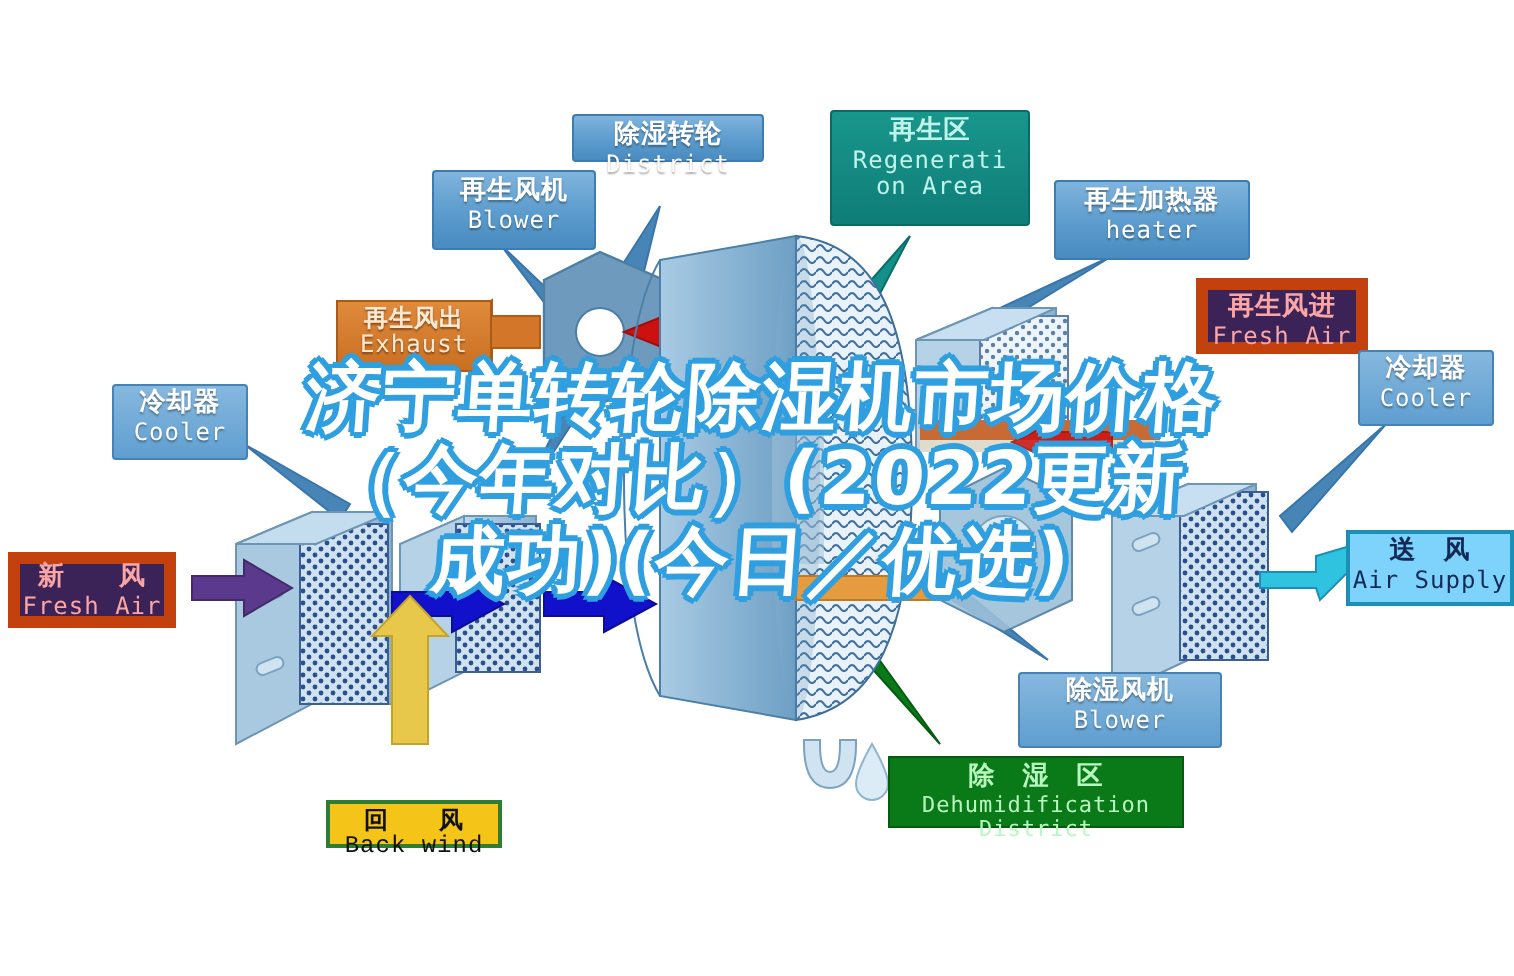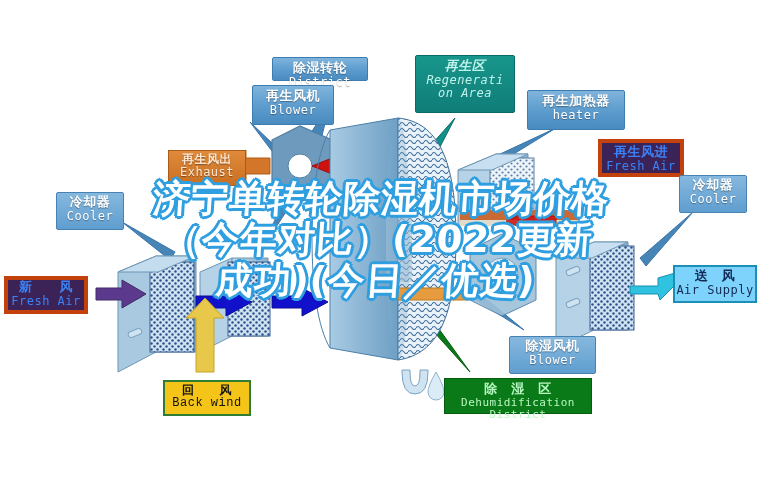"除湿转轮" div.lbl { left: 272px -> 286px }
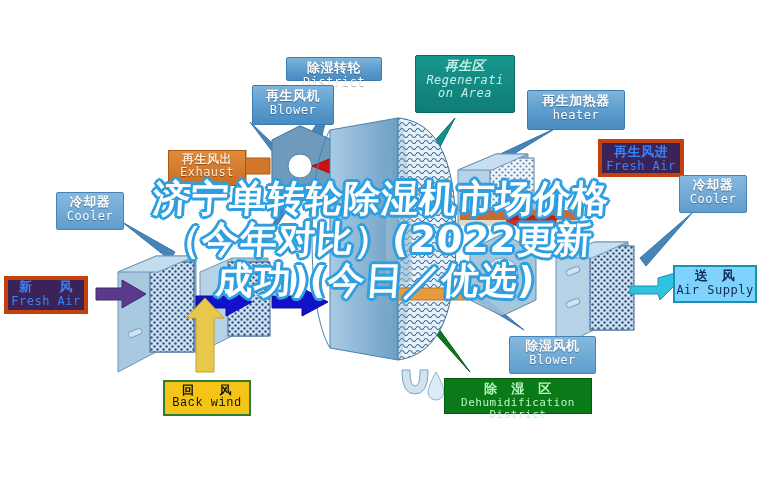"再生区" div.lbl { font-style: italic -> none }
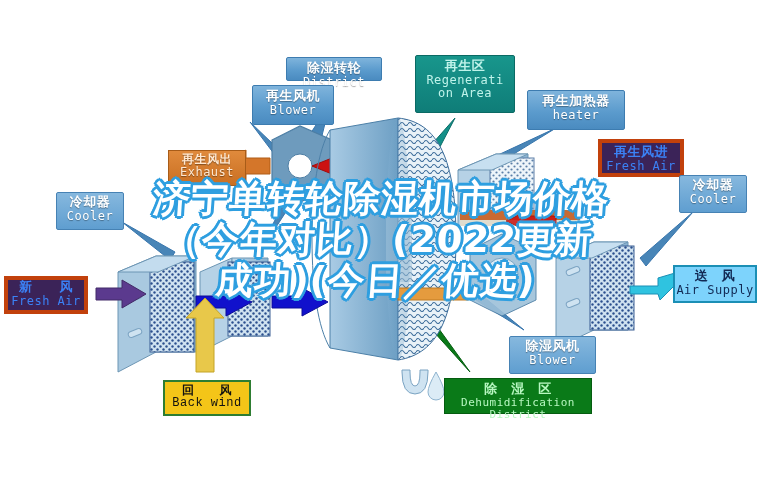"再生风机" div.lbl { margin-left: 36px -> none }
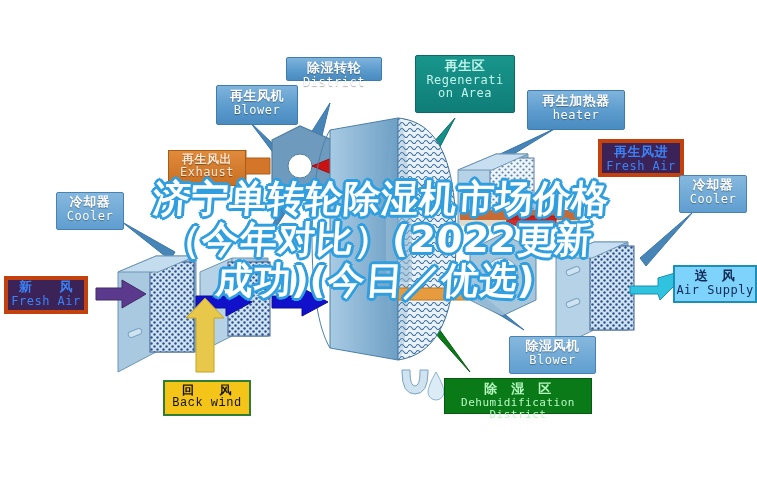"再生风进" .lbl-purple { border: 4px solid #c2410c -> 6px solid #c2410c; color: #3b82f6 -> #fca5a5 }
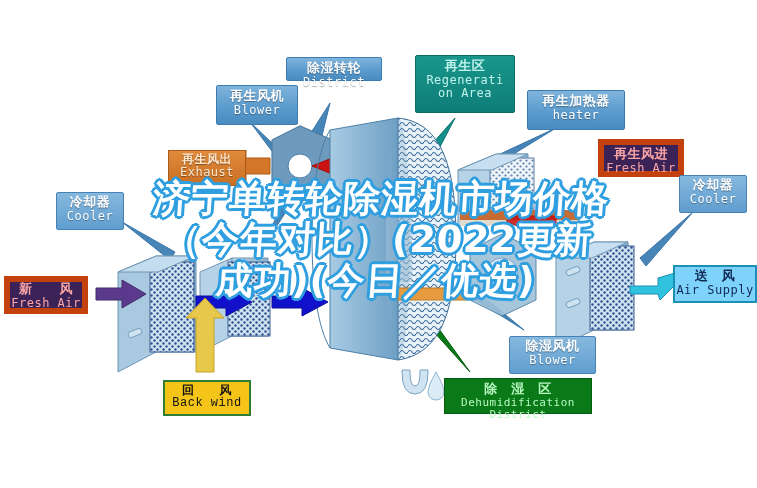"除湿风机" div.lbl { width: 87px -> 102px }
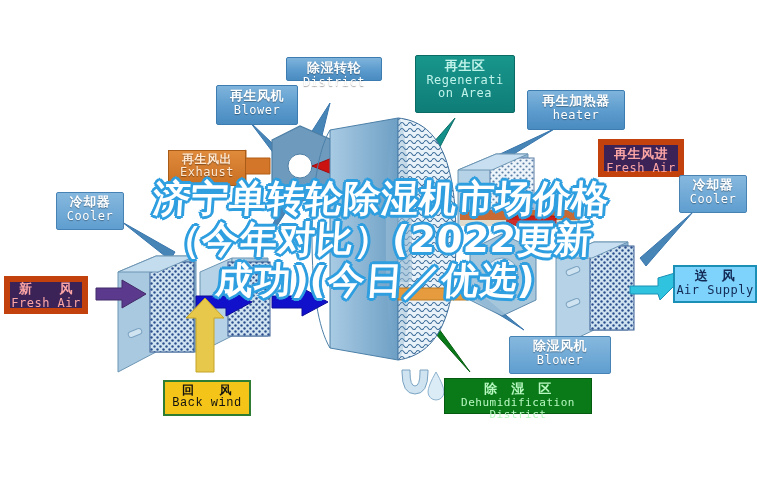"回 风" div.lbl { height: 36px -> 24px; top: 380px -> 400px }
